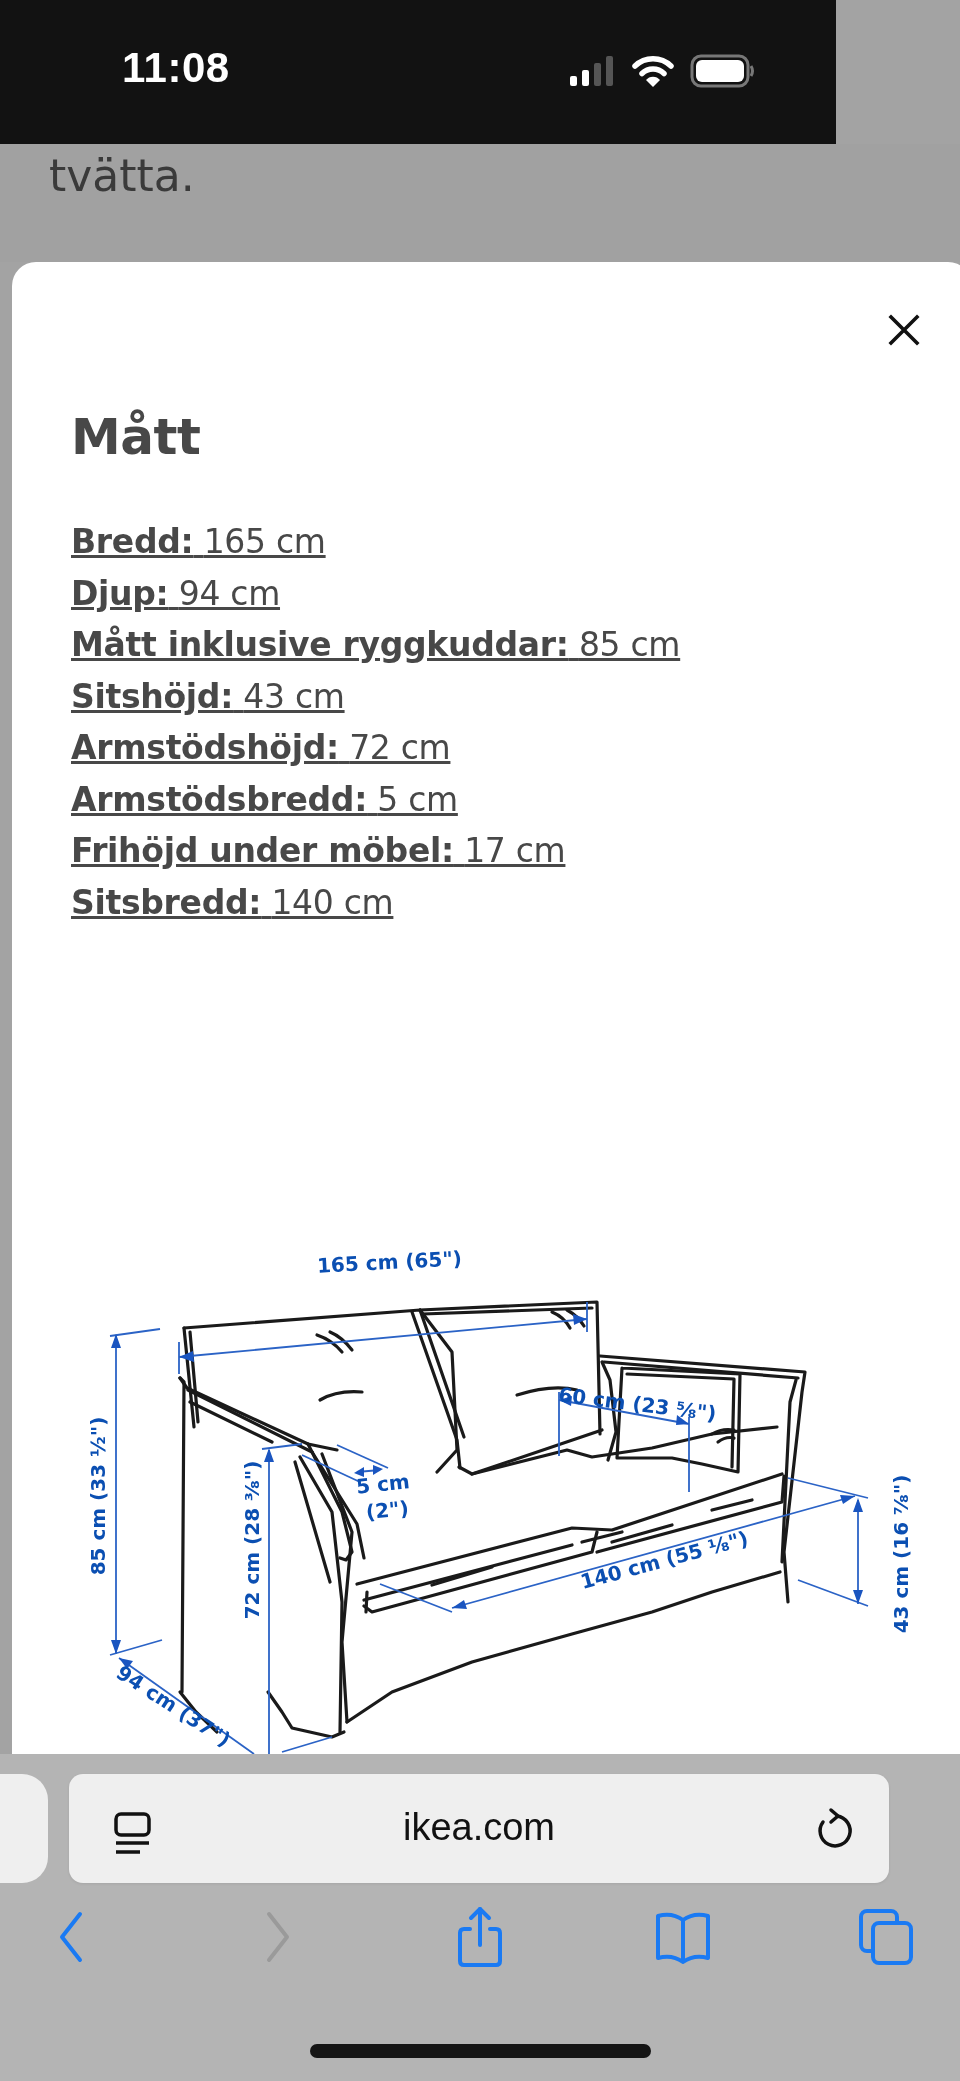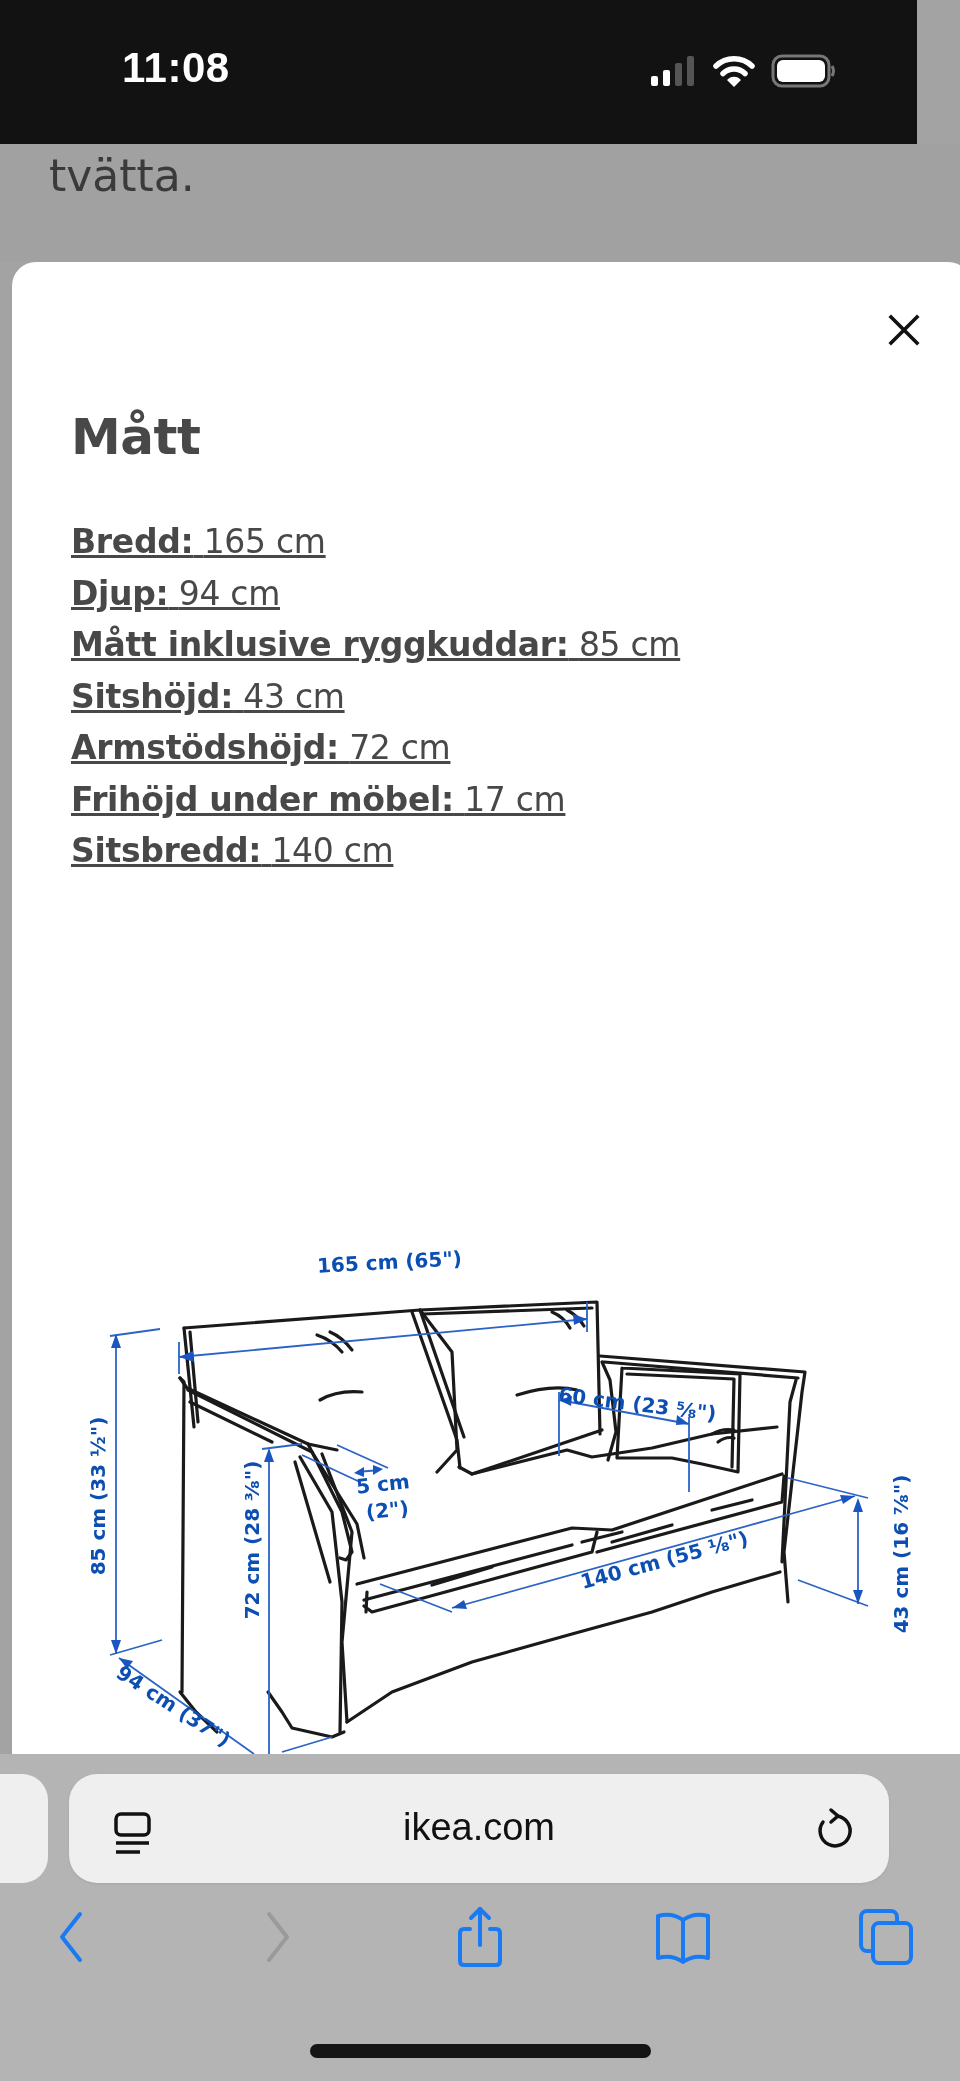"11:08" .status-bar { width: 917px -> 836px }
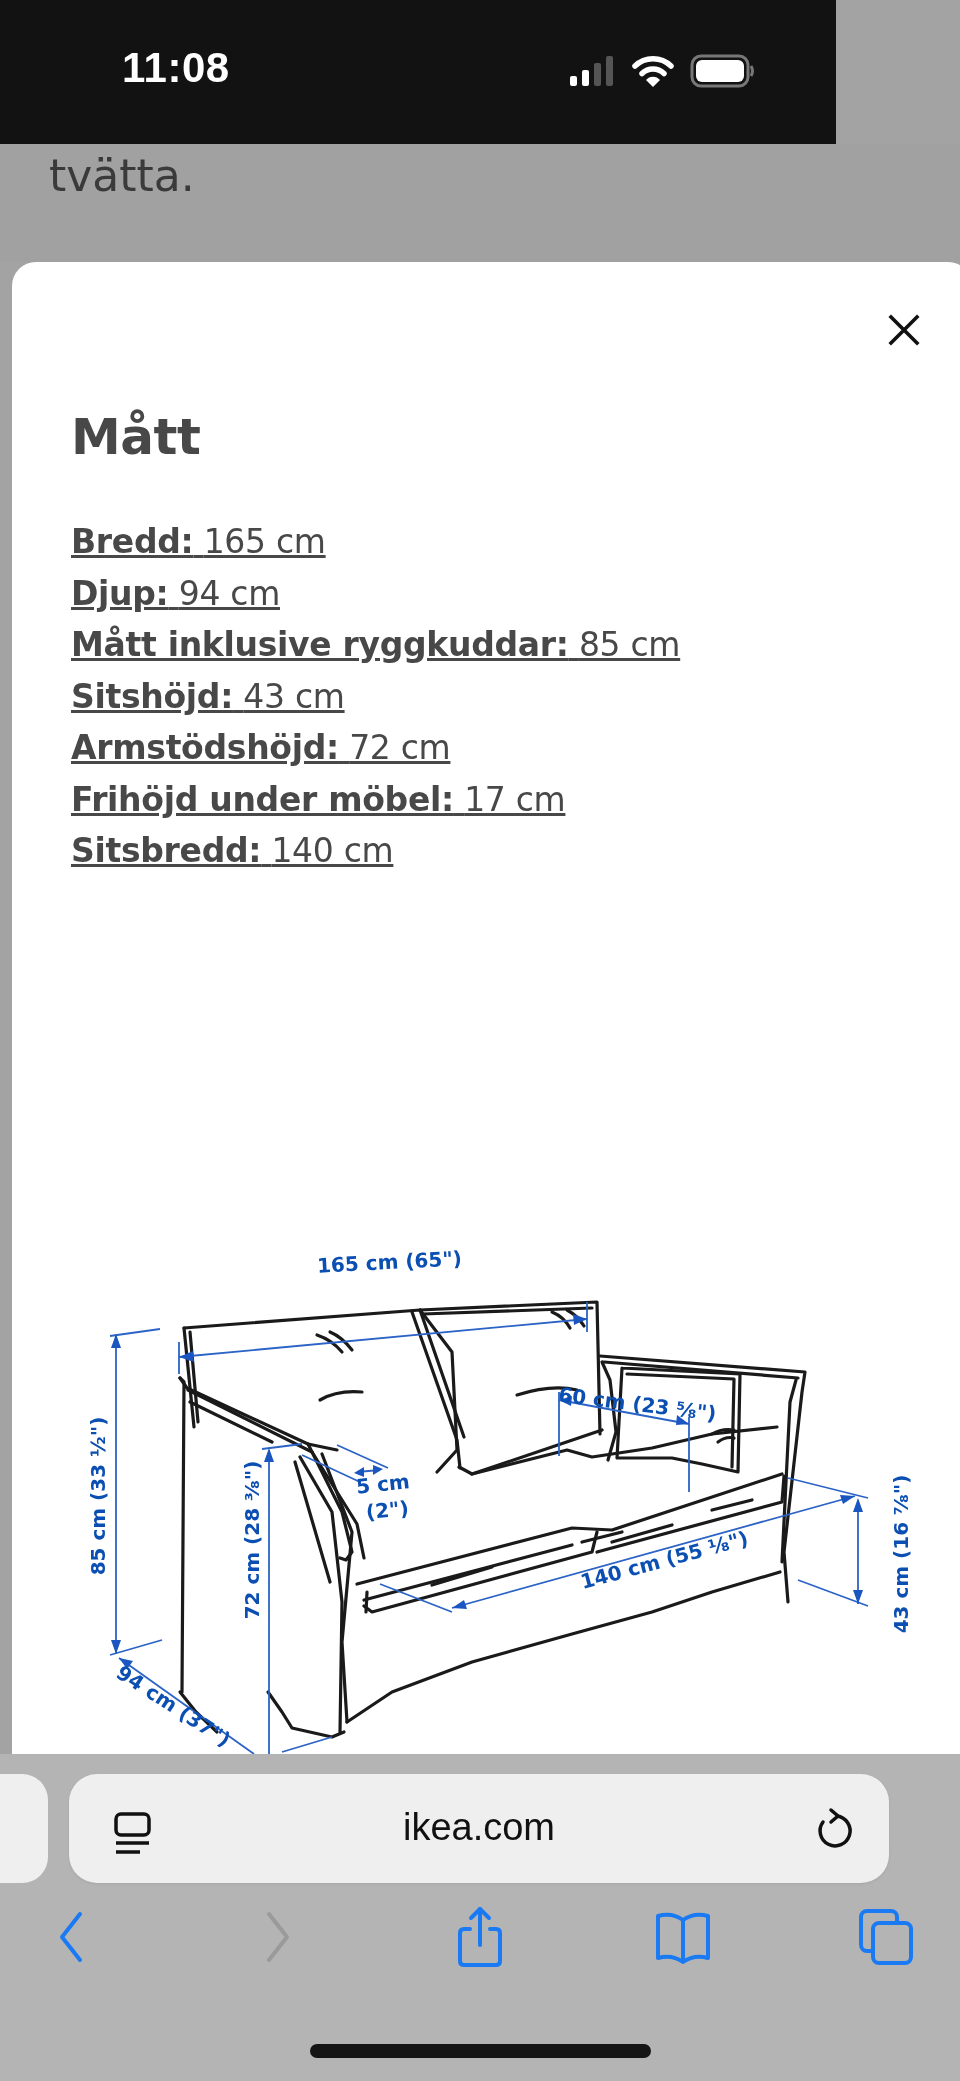"Armstödsbredd: 5 cm" li { html: none -> <li><span>Armstödsbredd:</span> <span>5 cm</span></li> }
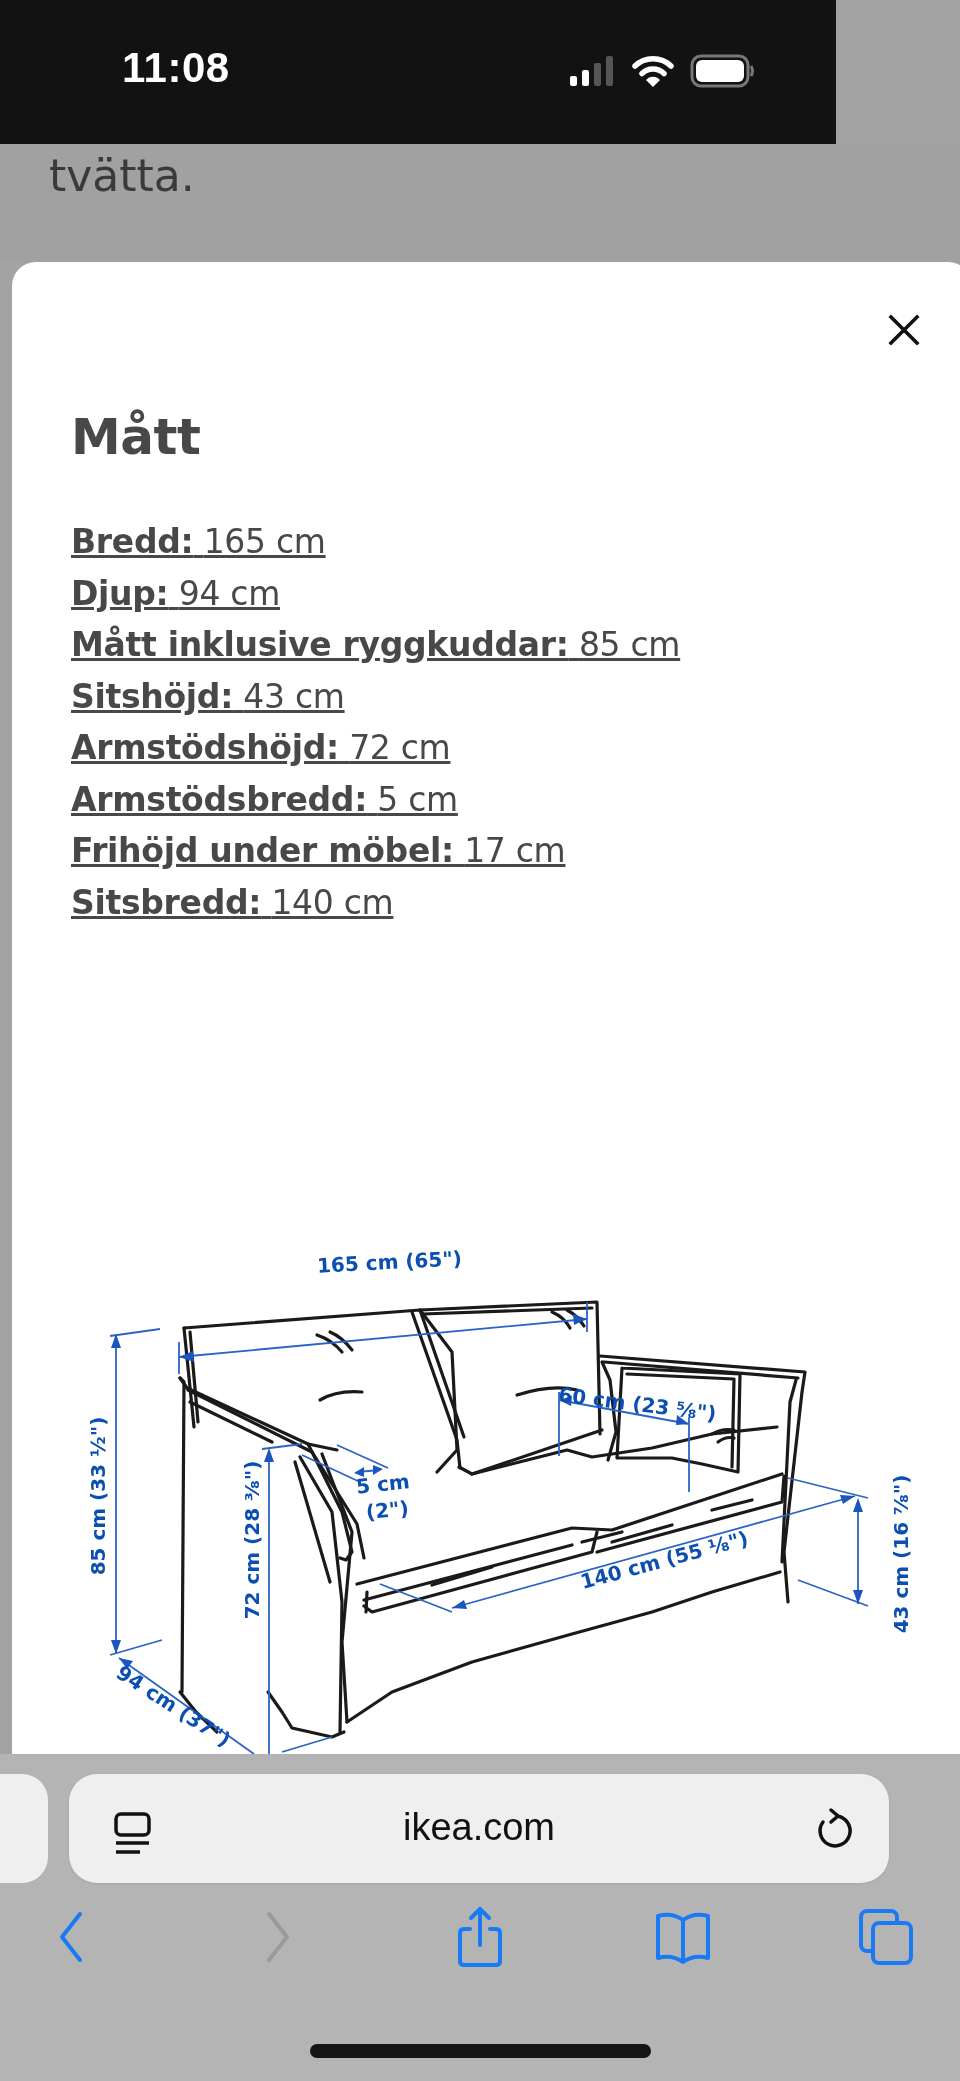"ikea.com" .address-bar { border-radius: 28px -> 14px }
